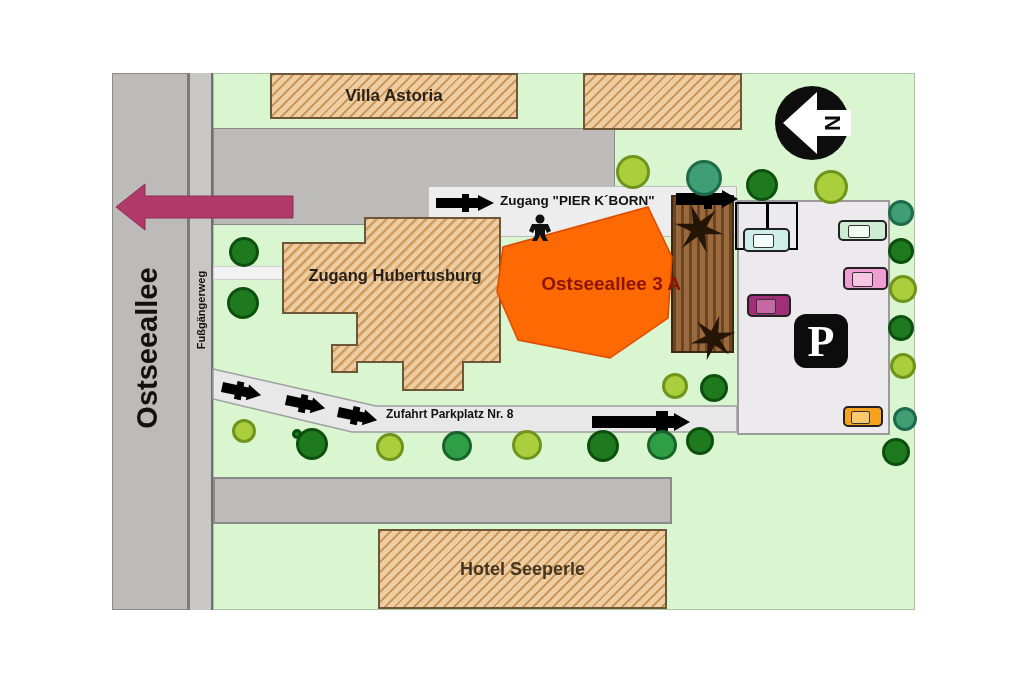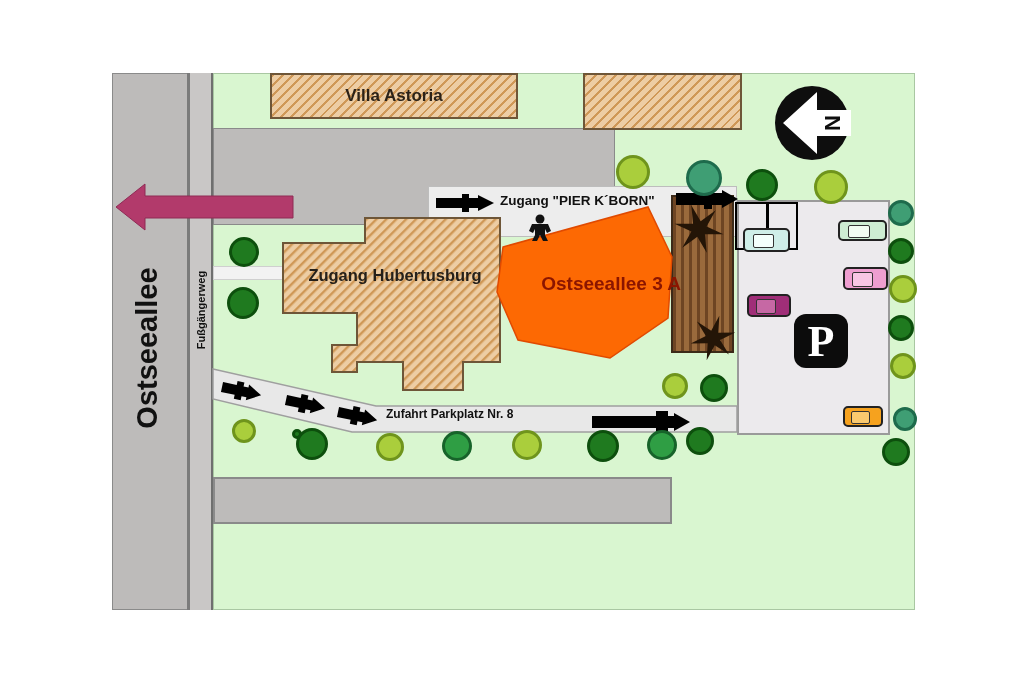"Hotel Seeperle" div.abs { html: none -> <div> <span>Hotel Seeperle</span> </div> }
